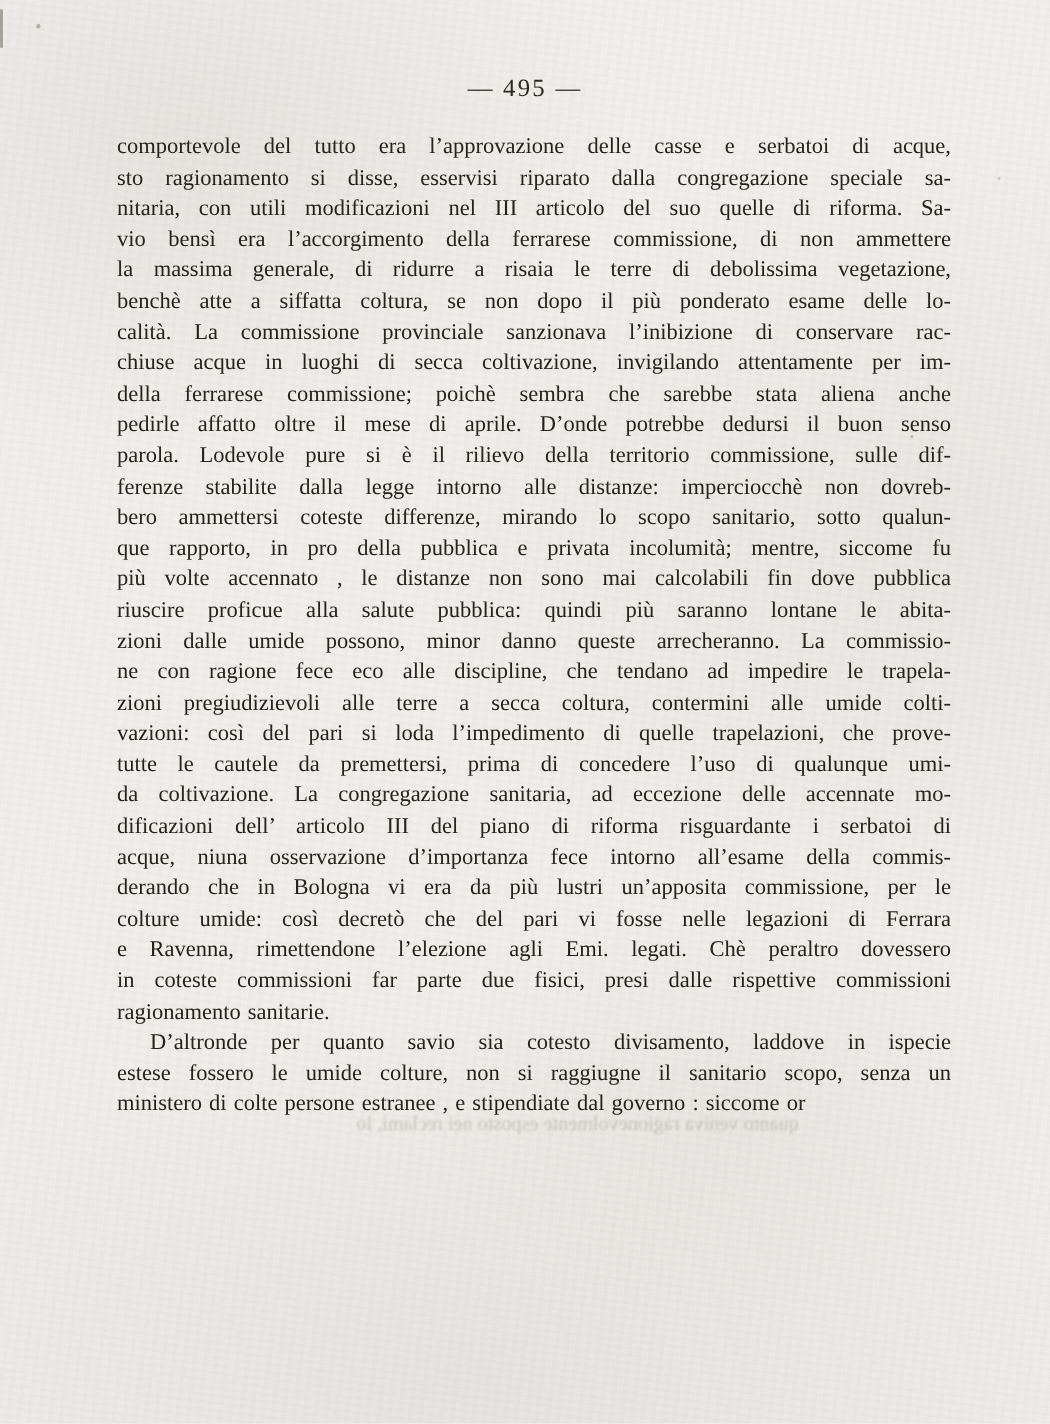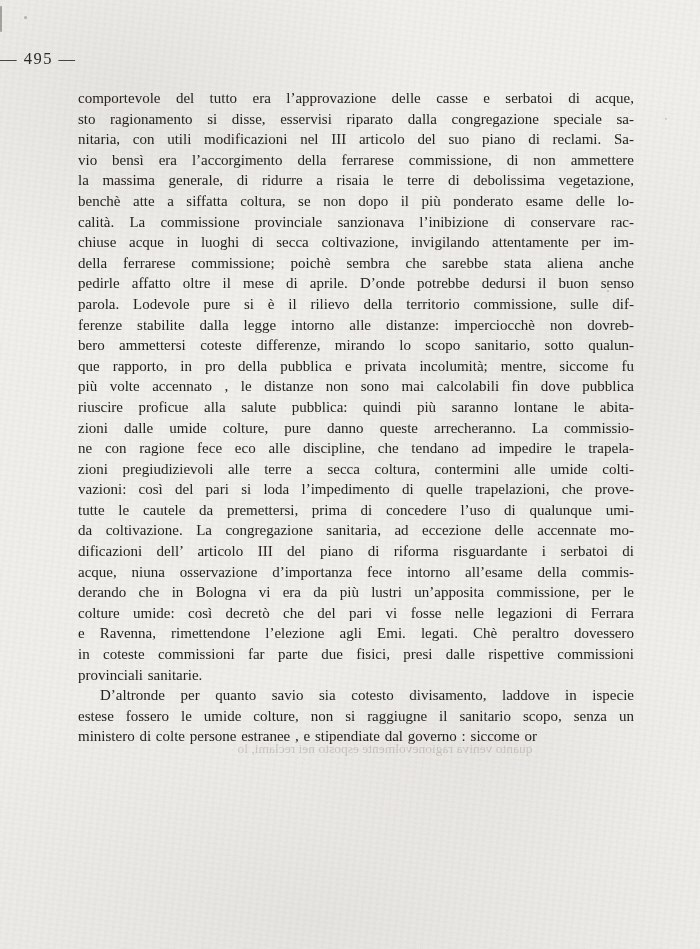"— 495 —" .page-number { text-align: none -> center }
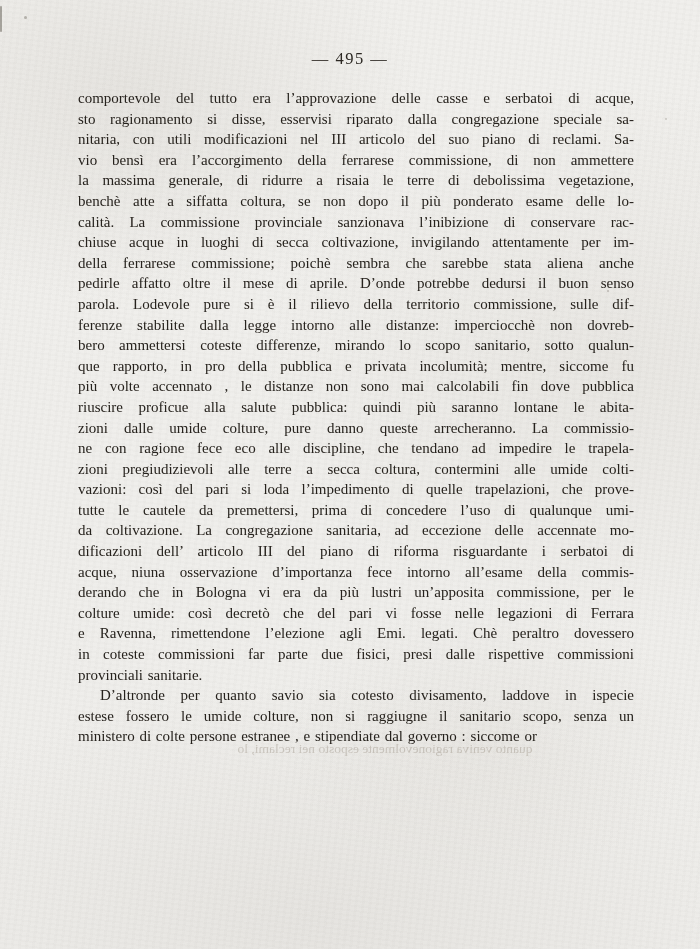"nitaria, con utili modificazioni nel" div.line { text: piano di reclami -> quelle di riforma }
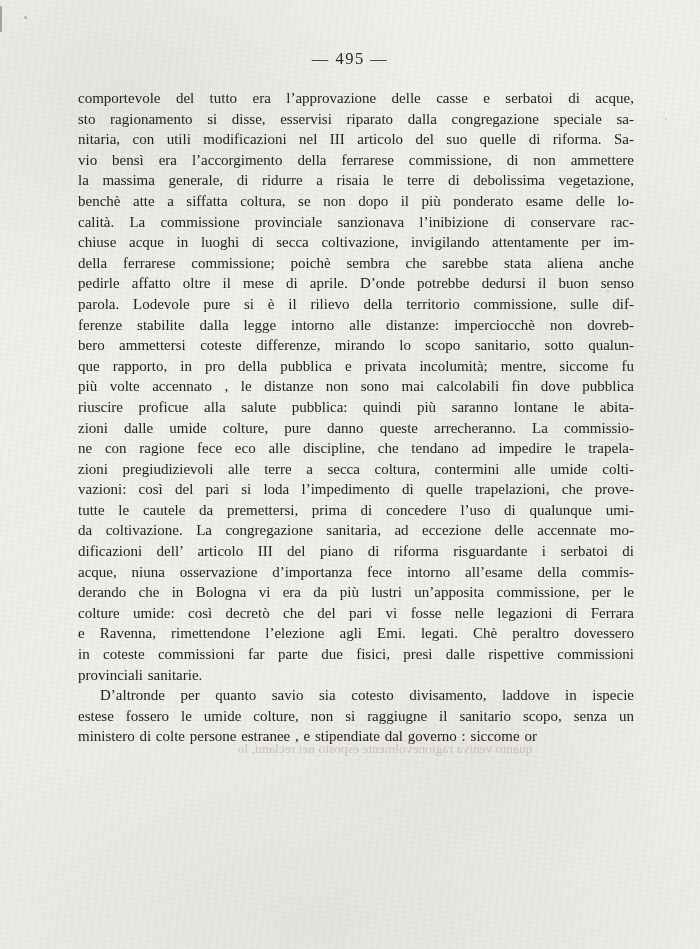"zioni dalle umide colture, pure" div.line { text: colture, pure -> possono, minor }
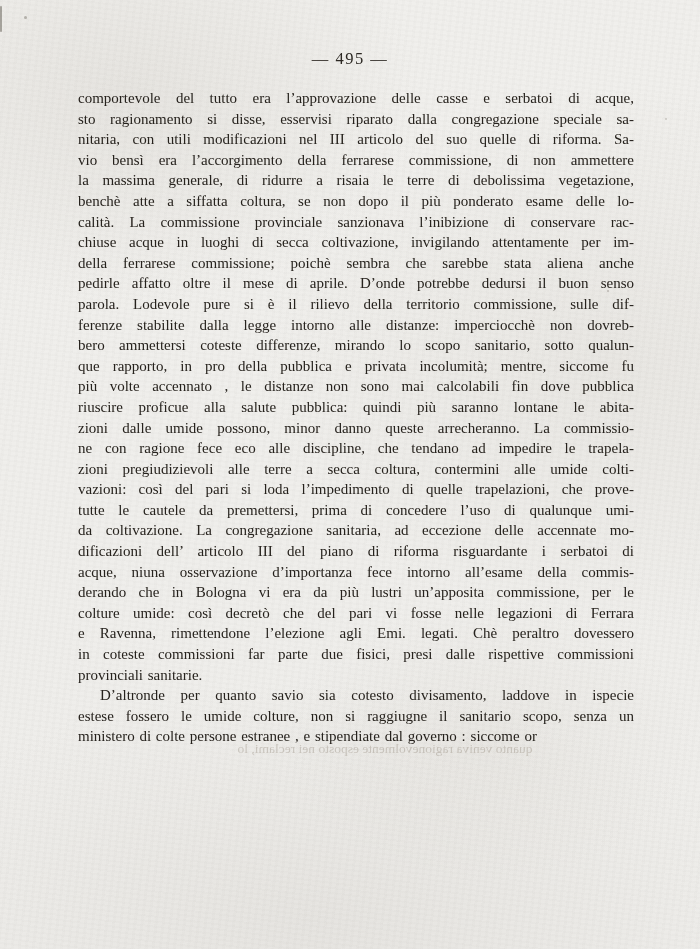"provinciali sanitarie." div.line { text: provinciali -> ragionamento }
